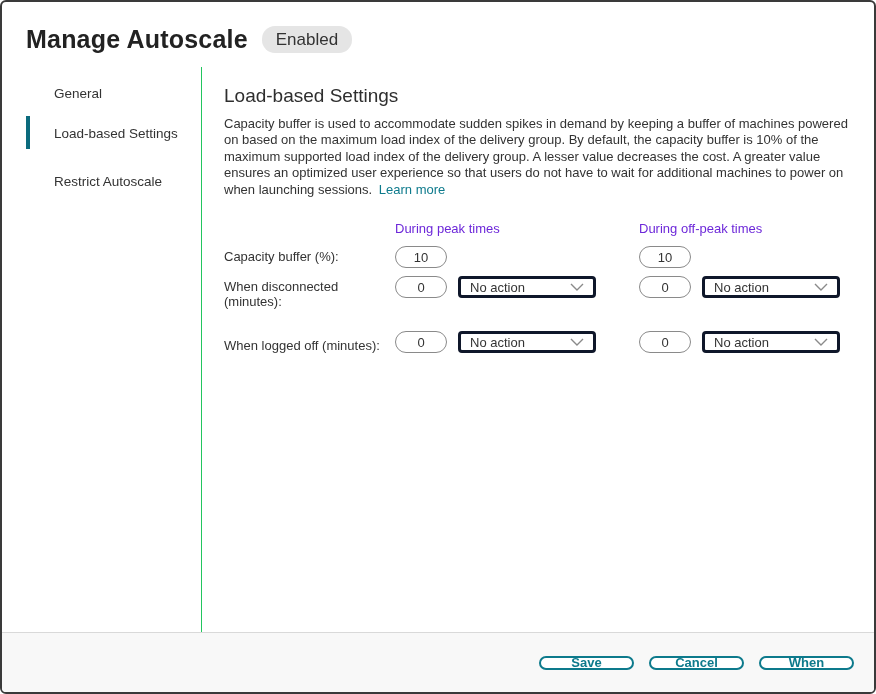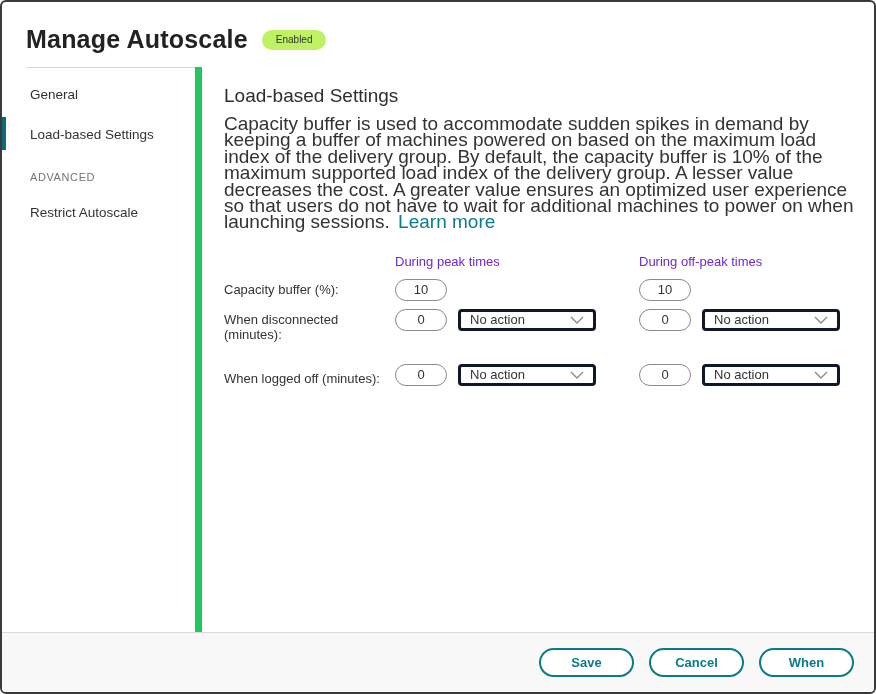"Enabled" .badge { background: #bef264 -> #e5e5e5; font-size: 10px -> 17px }
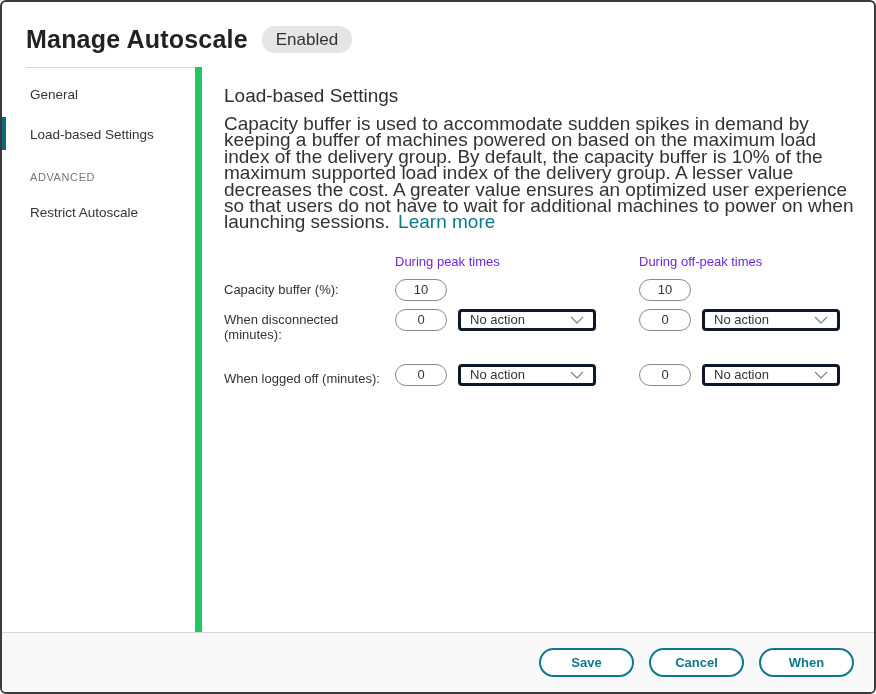"General" .sidebar { border-right: 7px solid #22c55e -> 1px solid #22c55e; flex-direction: column -> row }
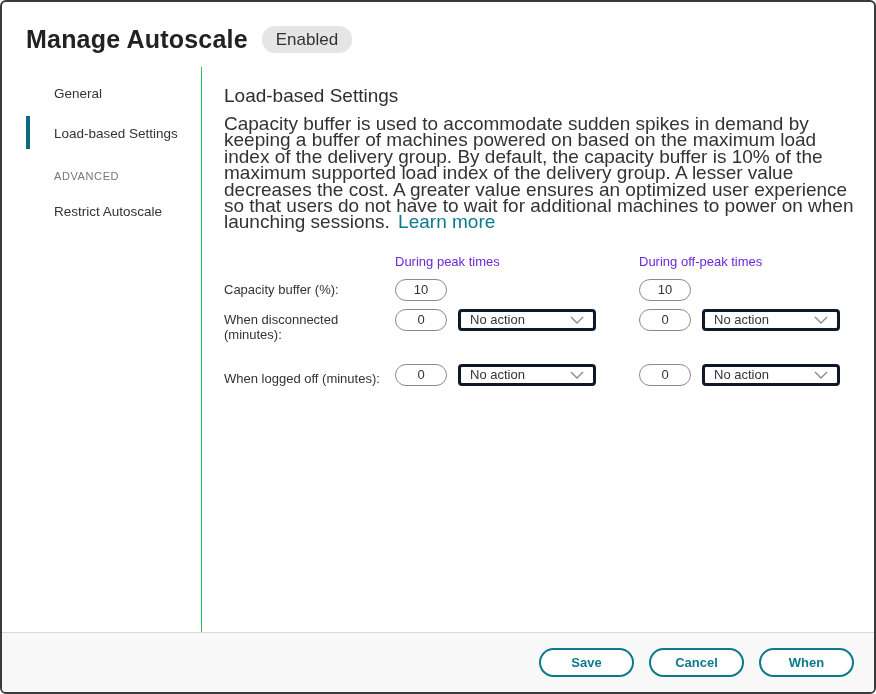"Capacity buffer is used to" .description { font-size: 19px -> 13px }
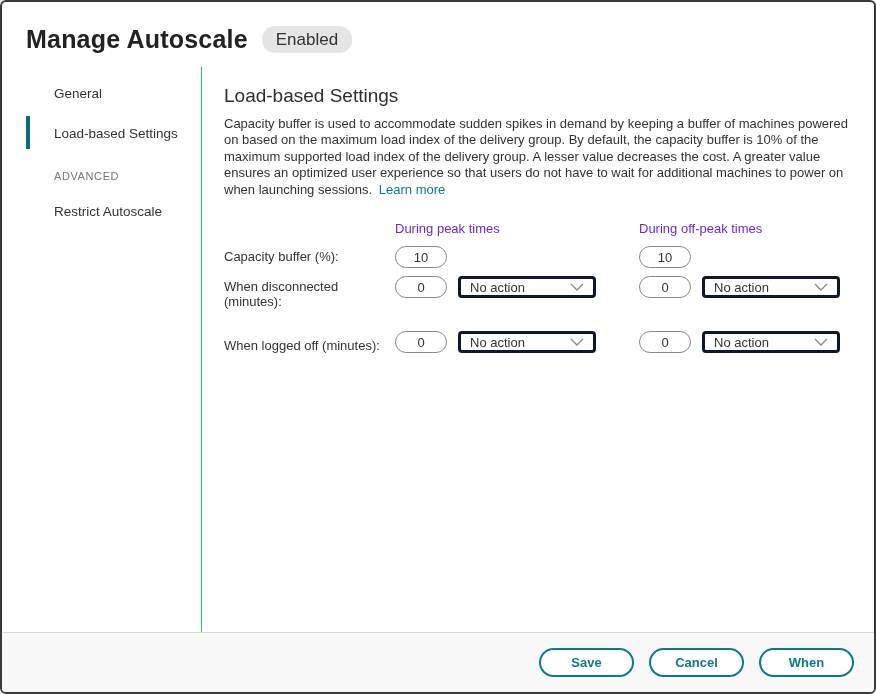"ADVANCED" div.nav-section { html: <div>ADVANCED</div> -> none }
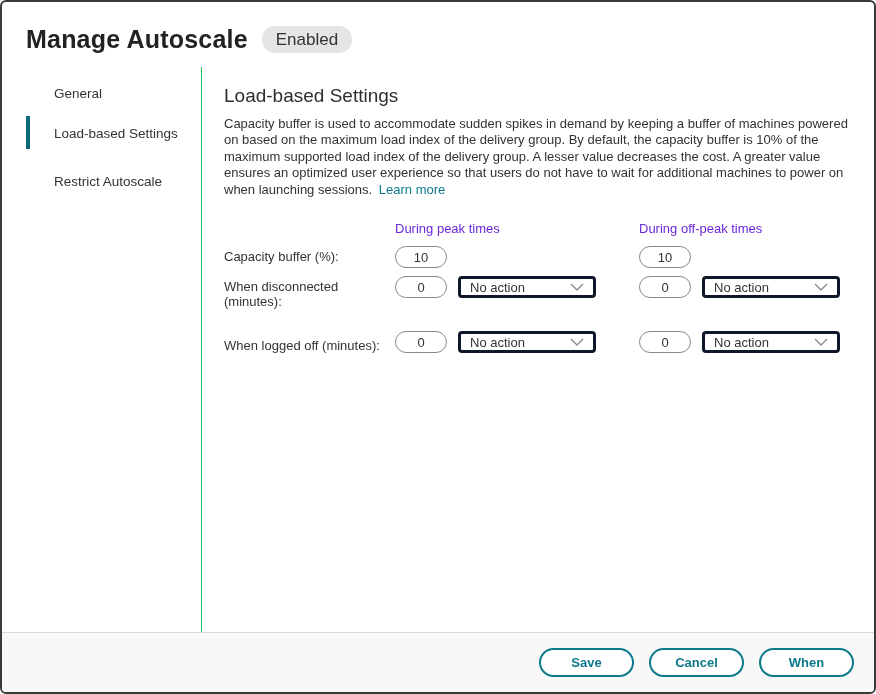"Save" .btn { height: 29px -> 14px }
